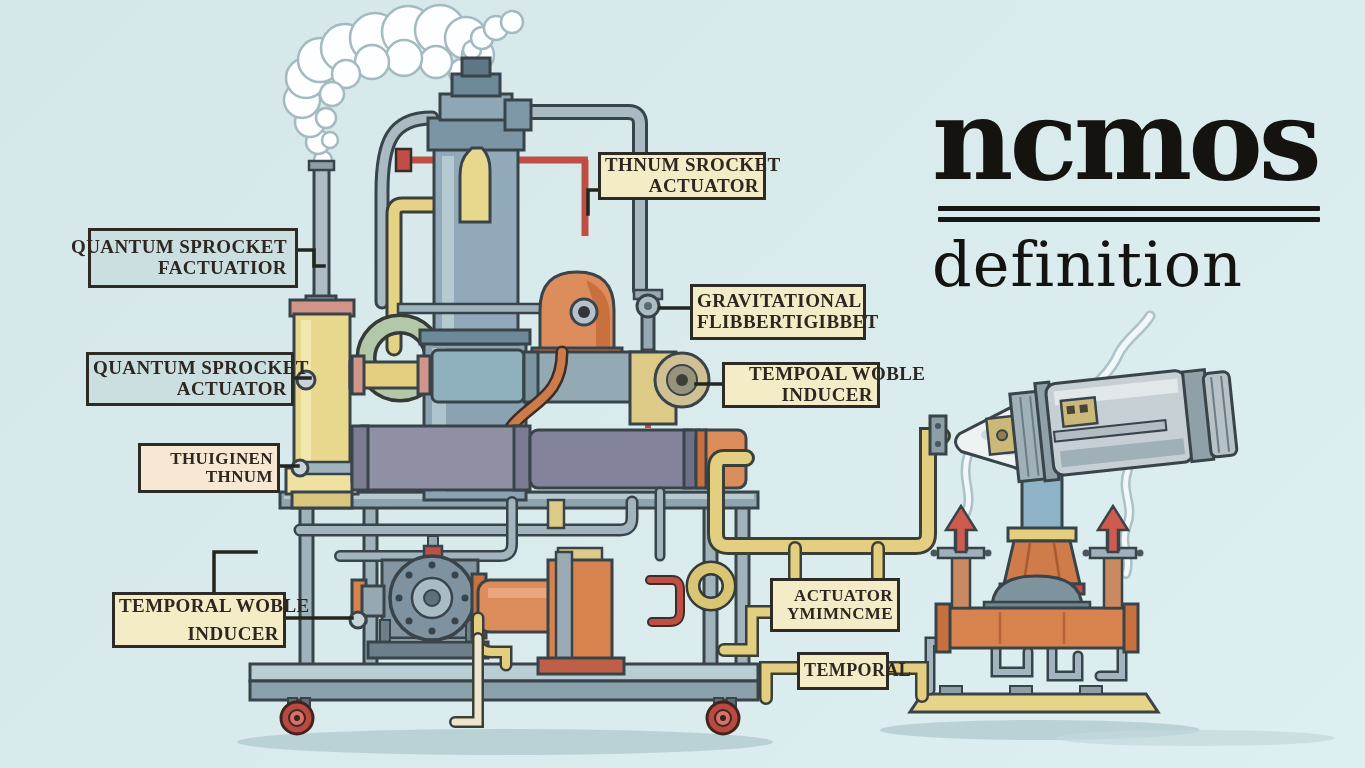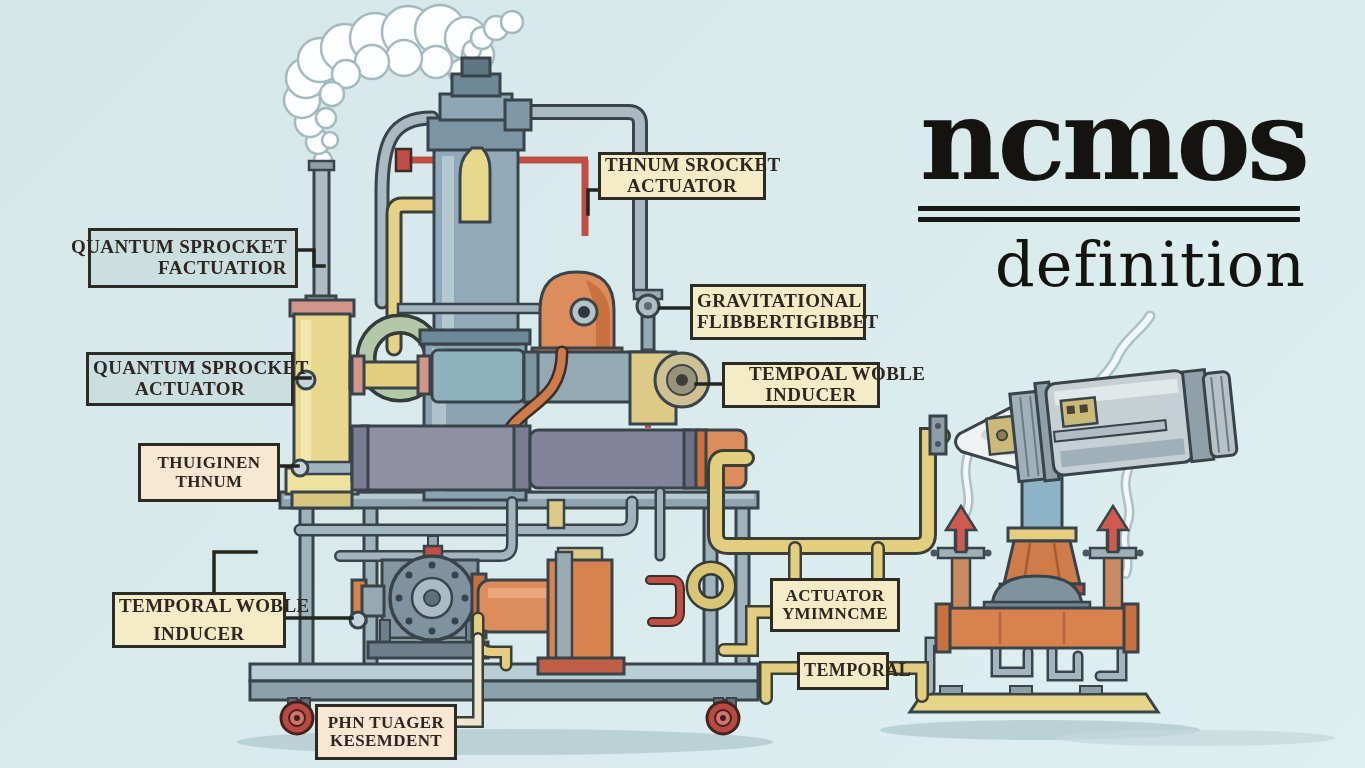"THNUM SROCKET" .lbl { text-align: center -> right }
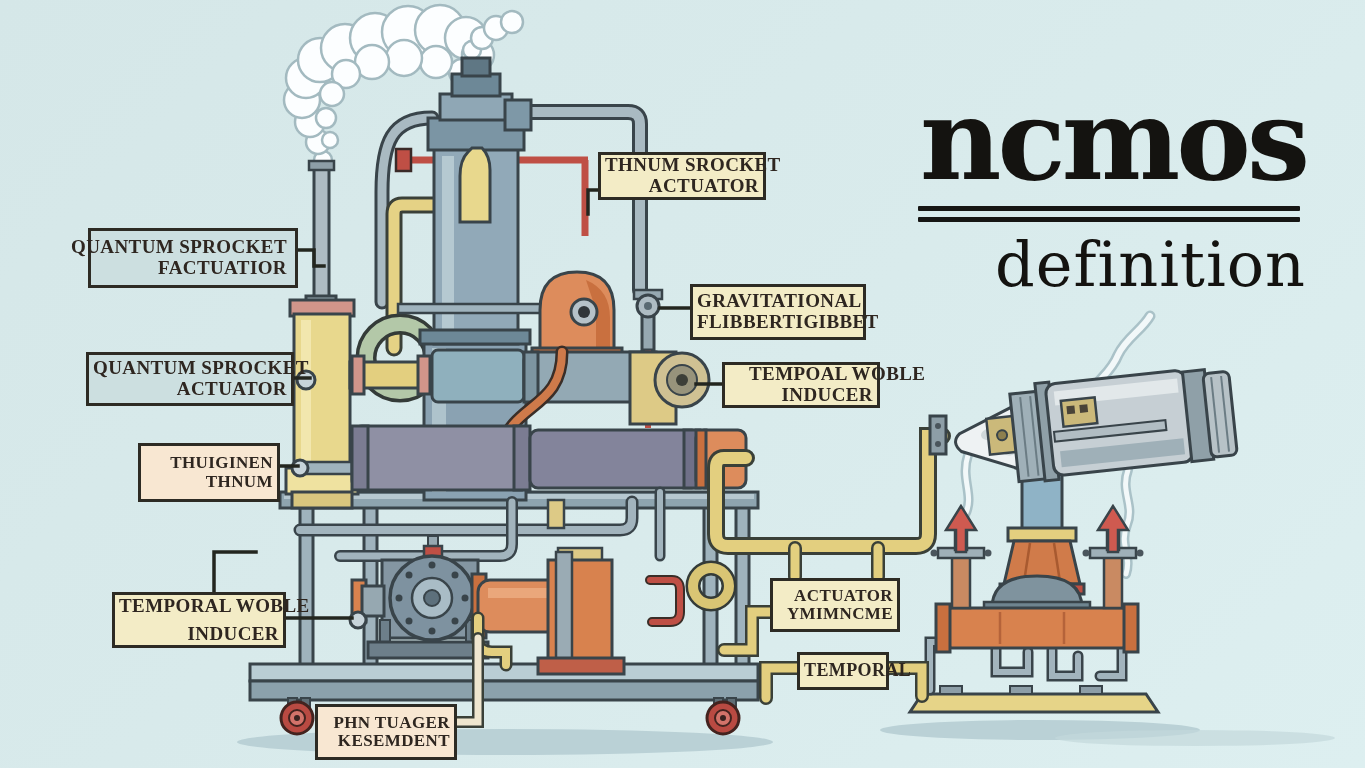"ncmos" .title-block { left: 912px -> 932px; text-align: right -> left }
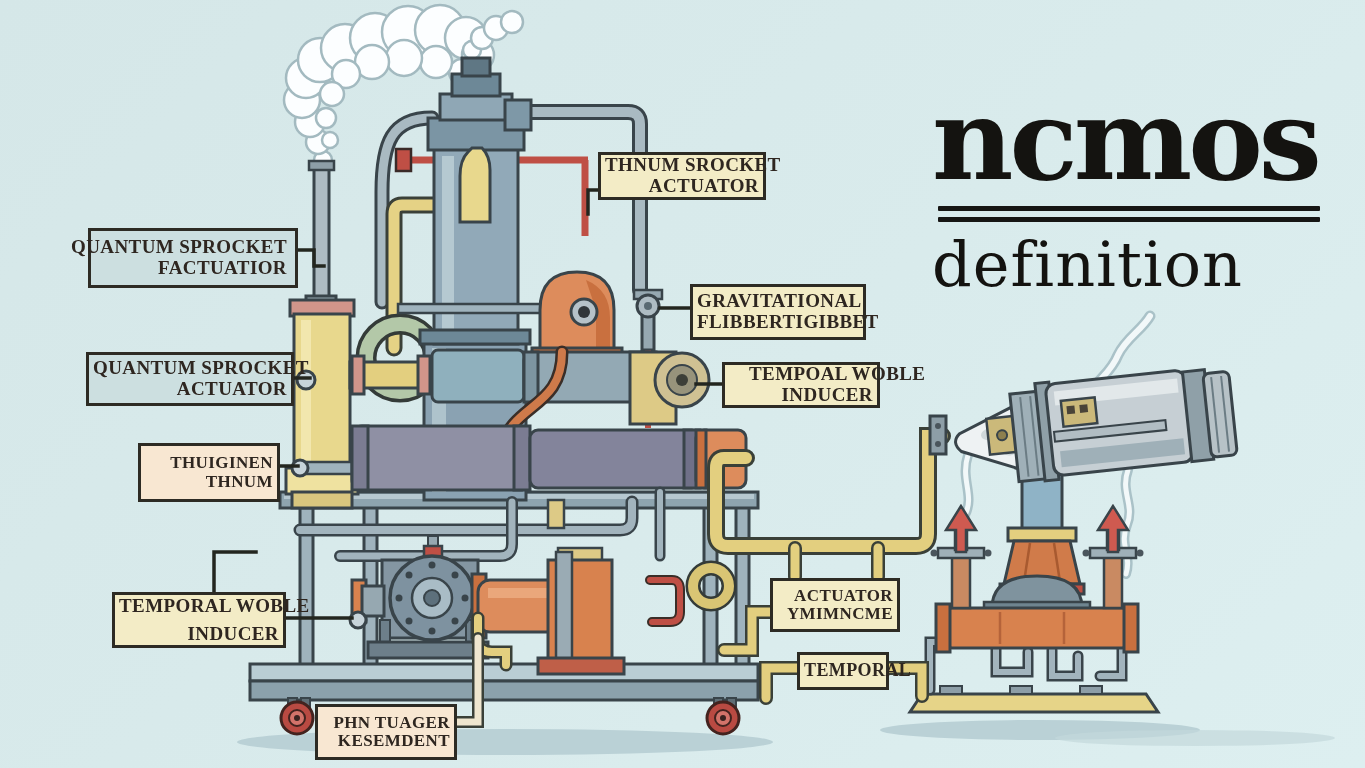"THUIGINEN" .lb6 { height: 59px -> 50px }
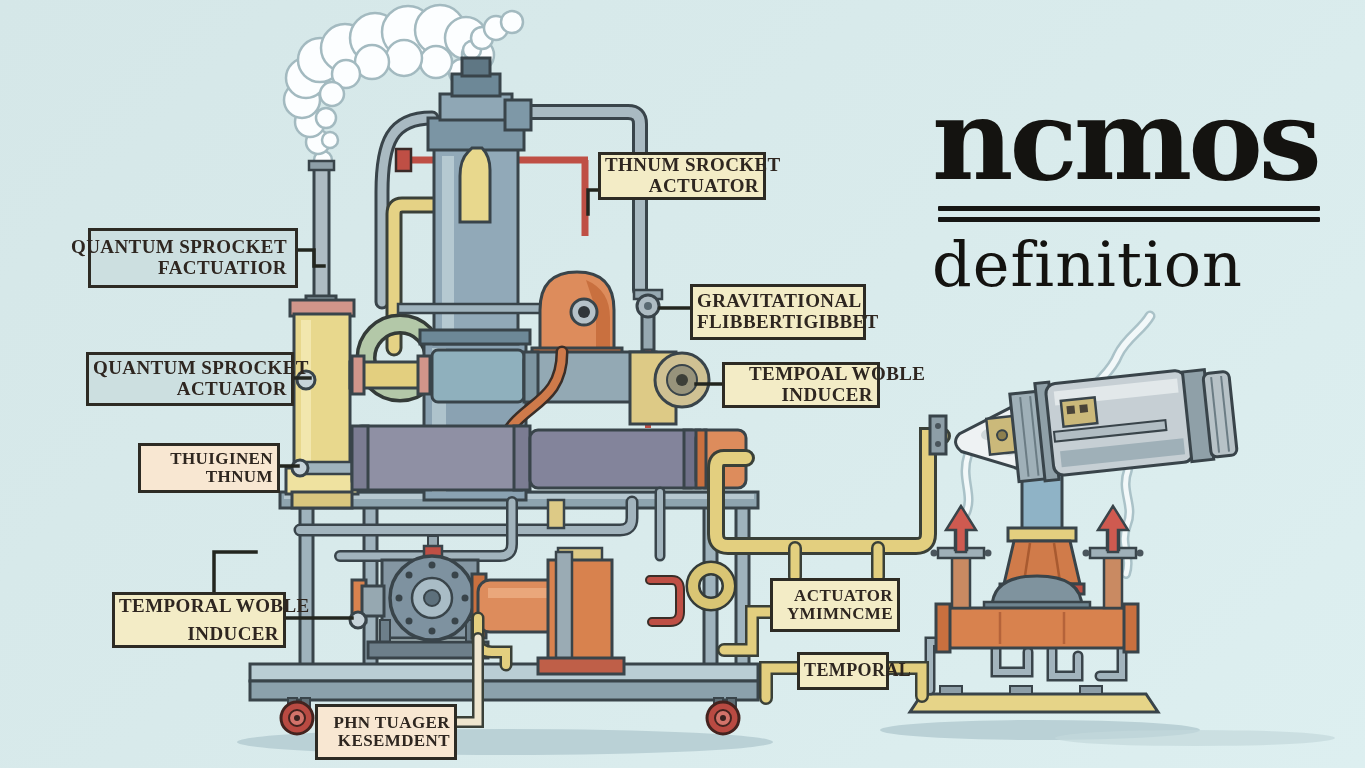"PHN TUAGER" div.lbl { html: <div> <span>PHN TUAGER</span> <span>KESEMDENT</span> </div> -> none }
